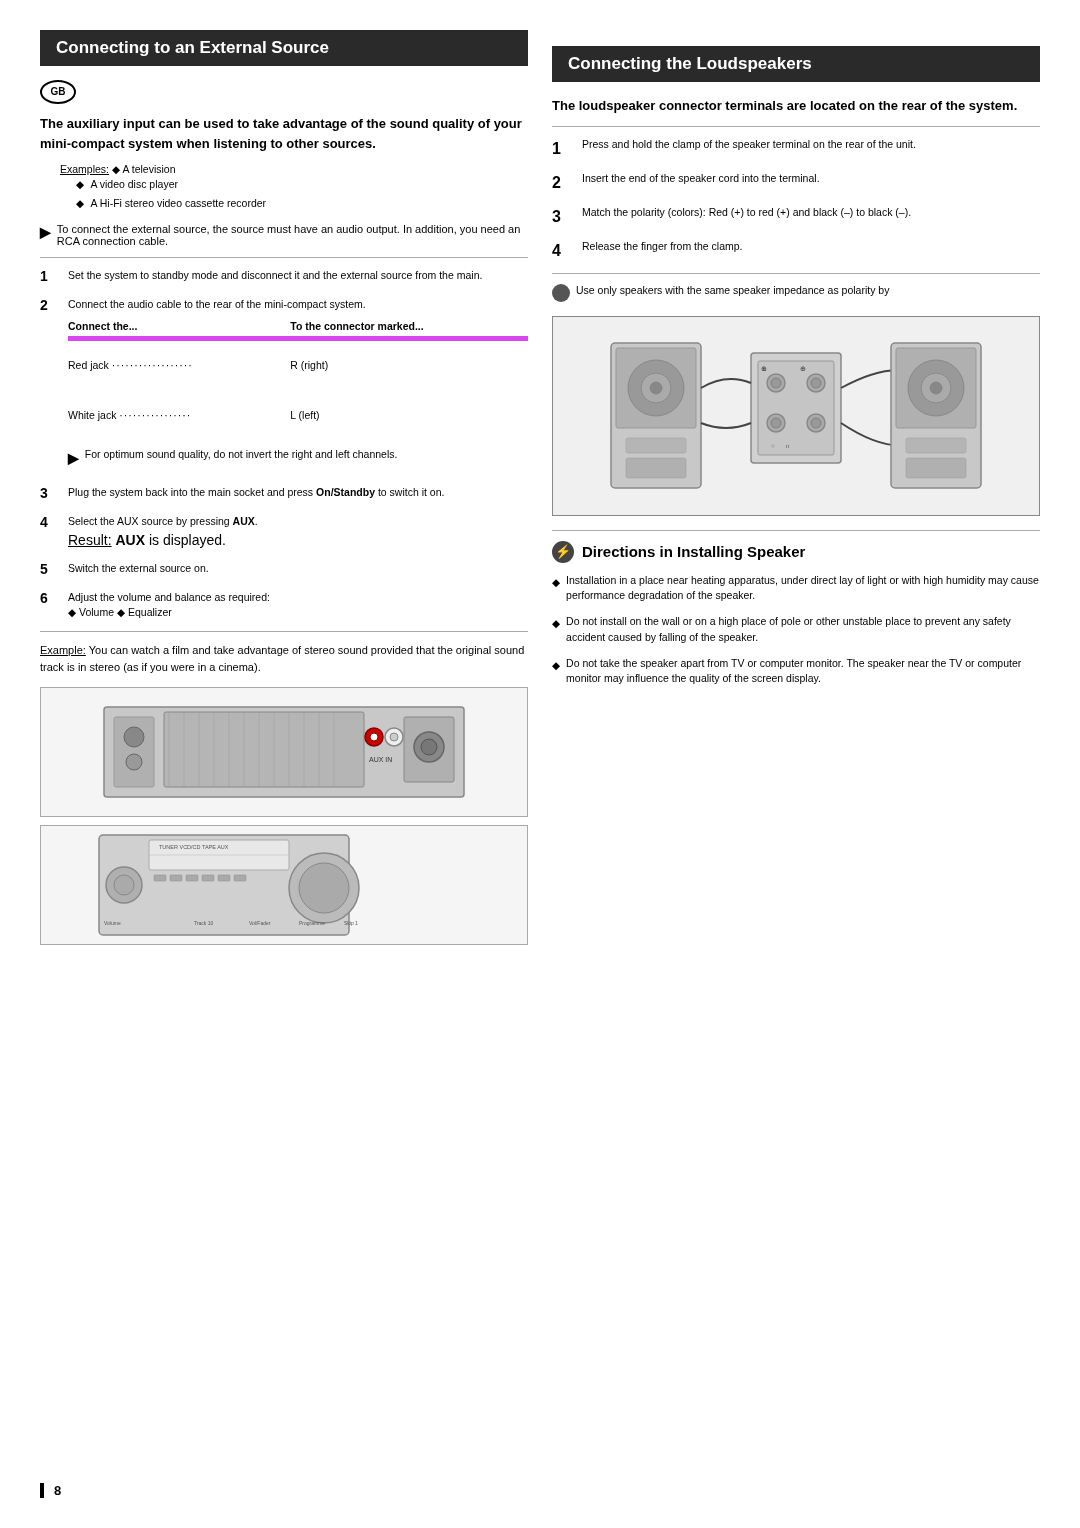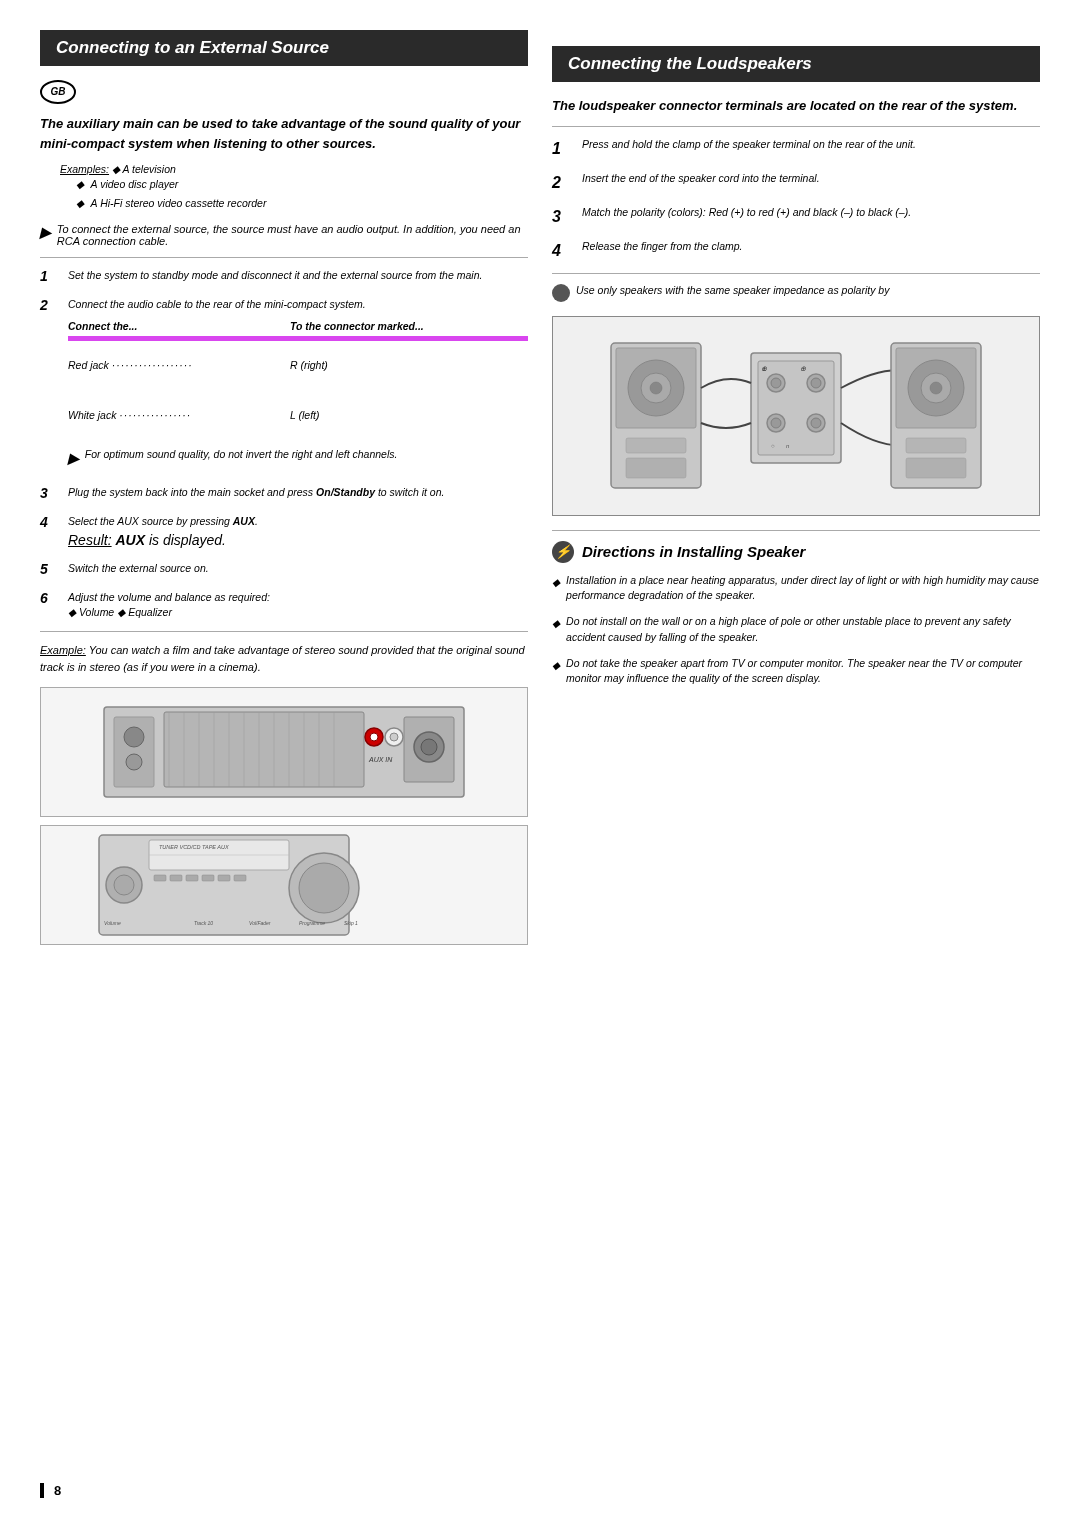"Connecting to an External Source" .two-col { font-style: italic -> none }
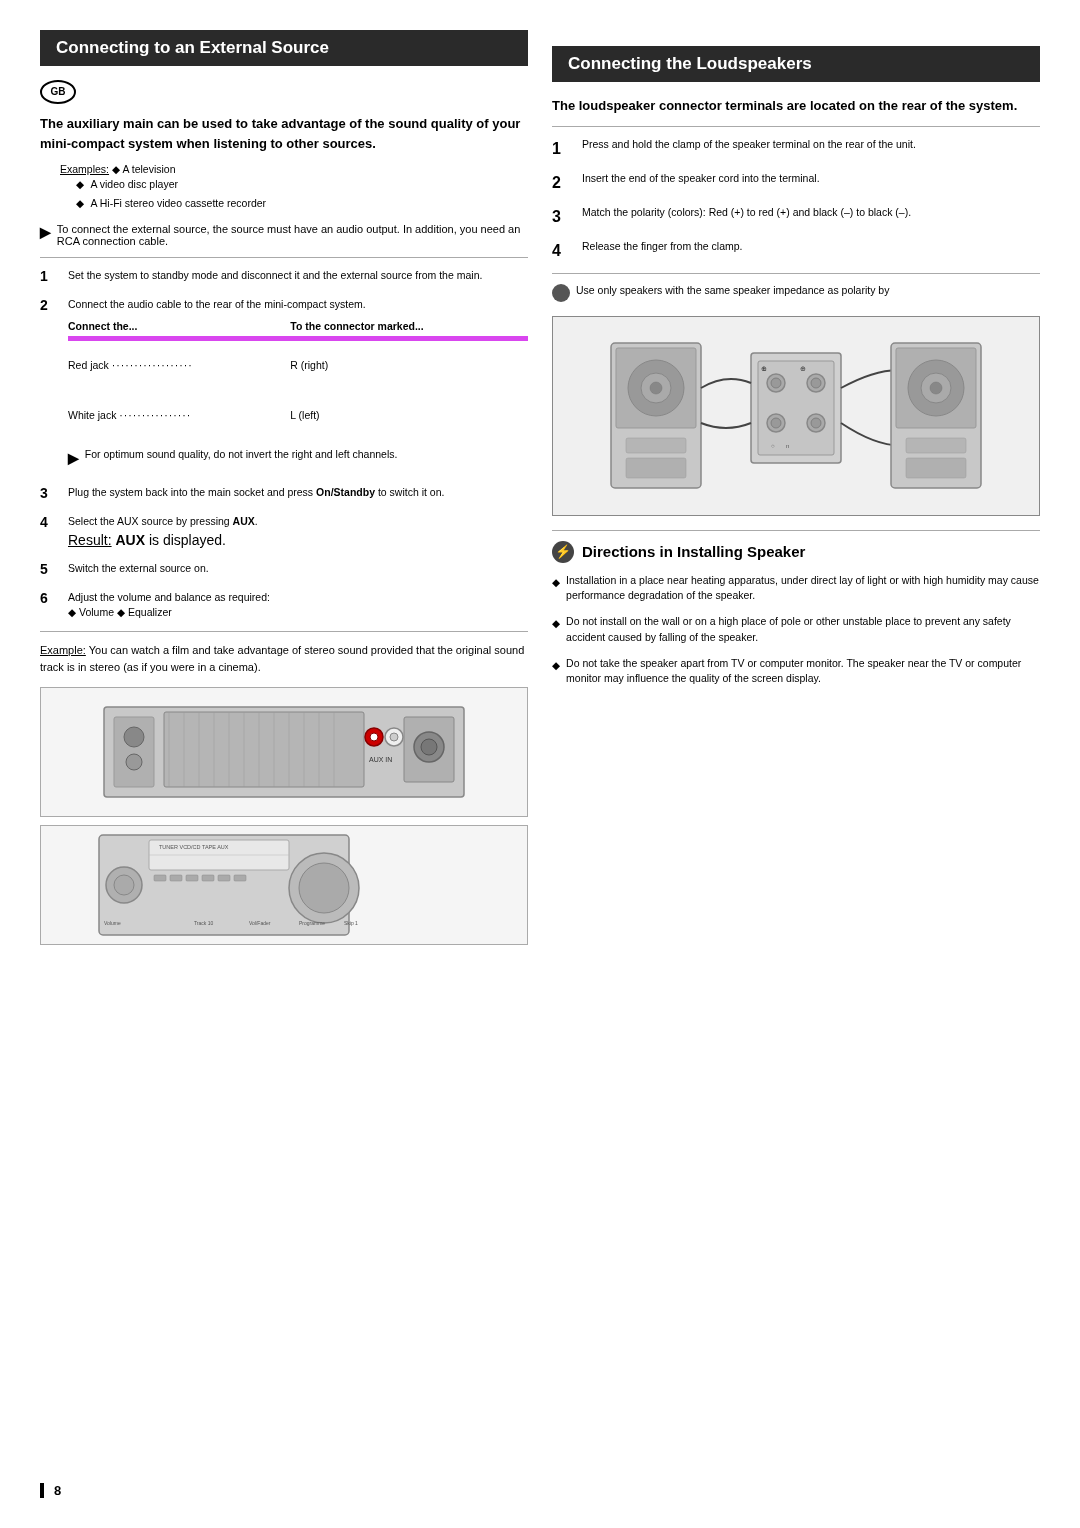"The auxiliary main can be" p.bold-intro { text: main -> input }
